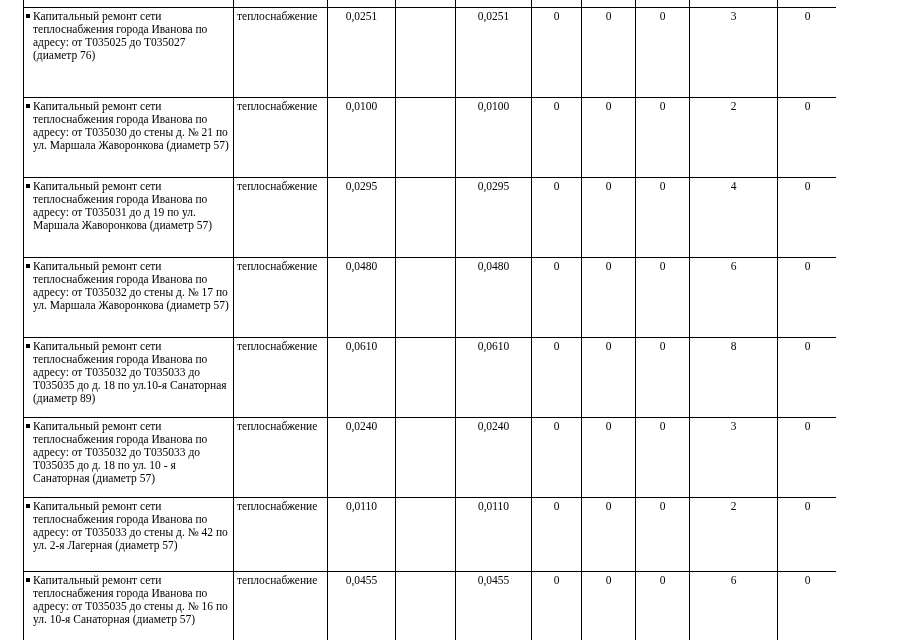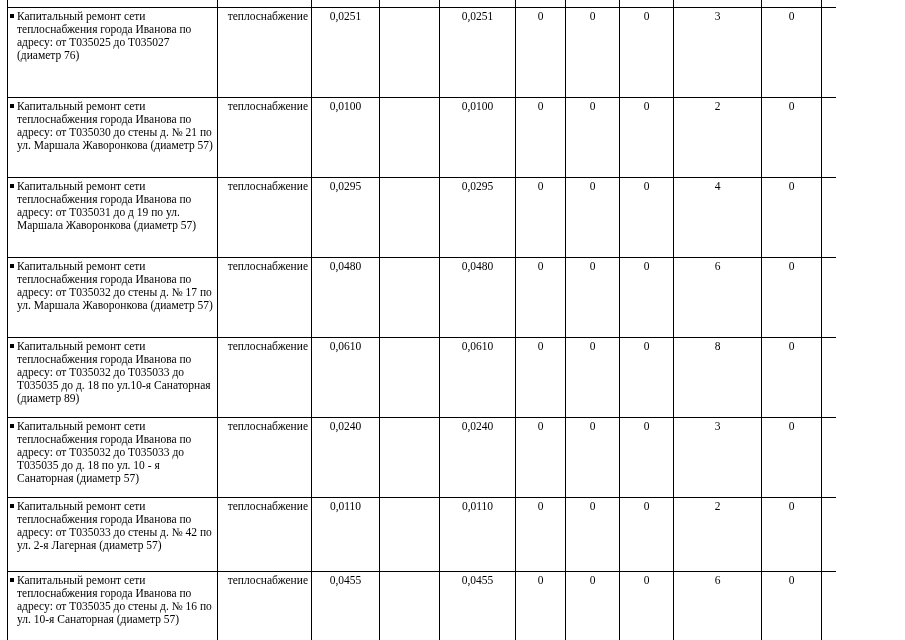"Капитальный ремонт сети теплоснабжения" .viewport { padding-left: none -> 16px }
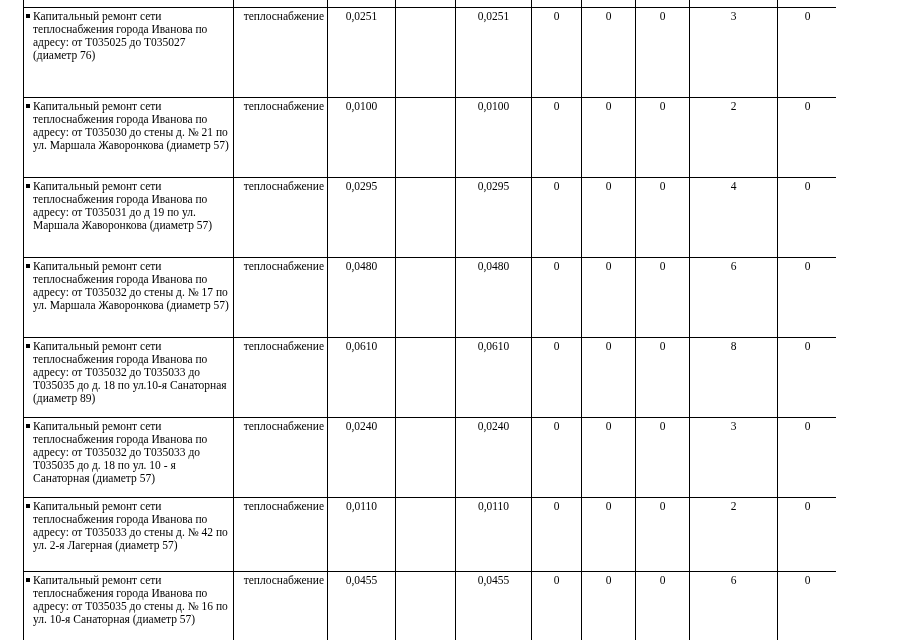"теплоснабжение" td.type { text-align: right -> left }
